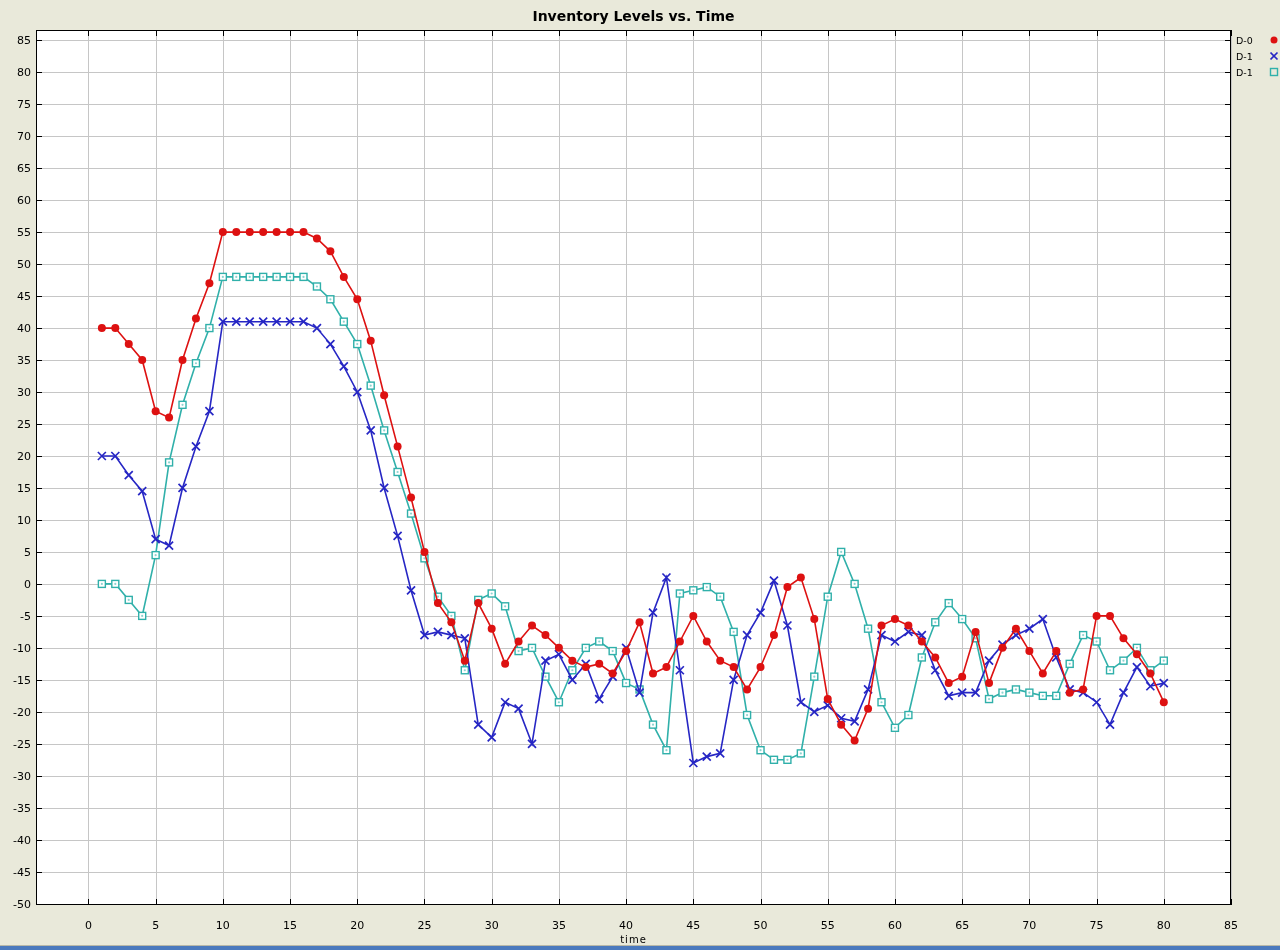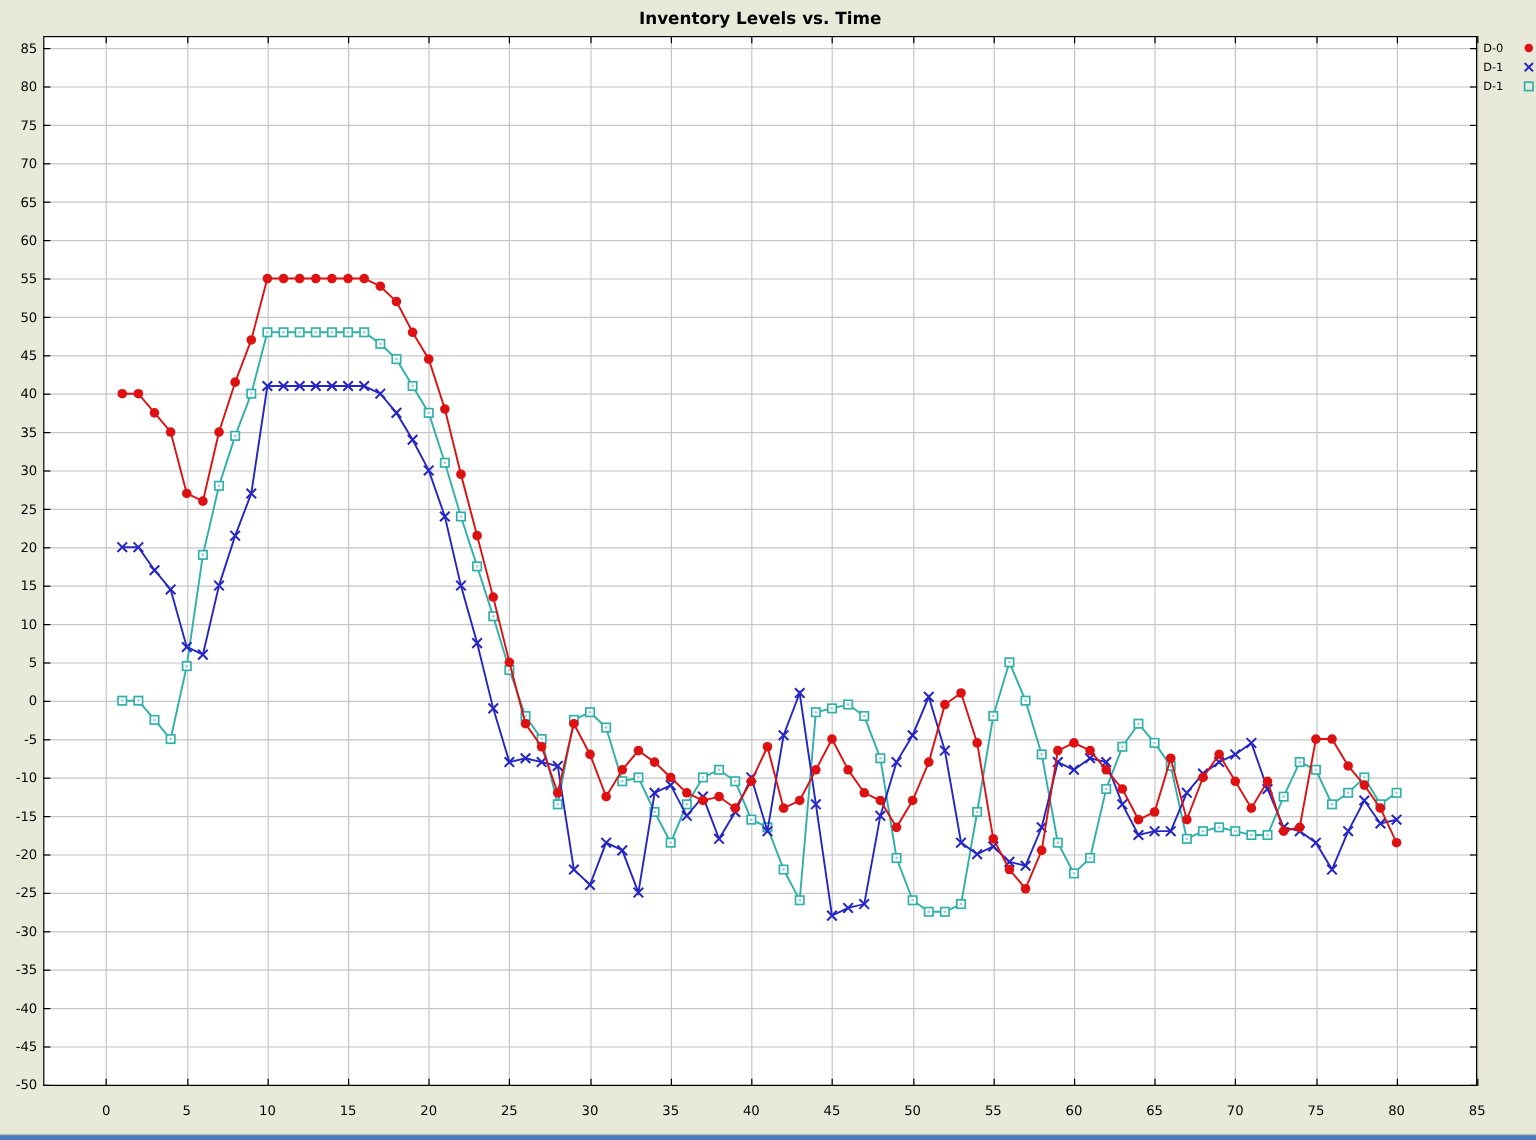"time" div.x-axis-label { html: none -> <div>time</div> }
